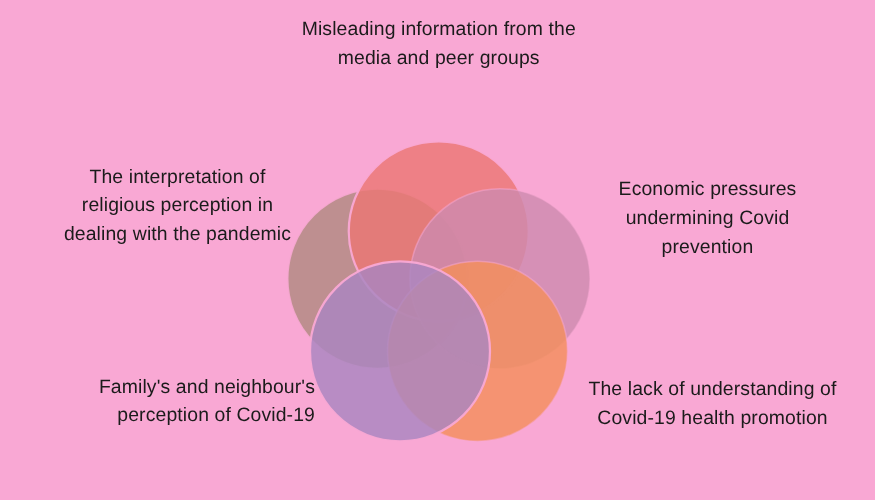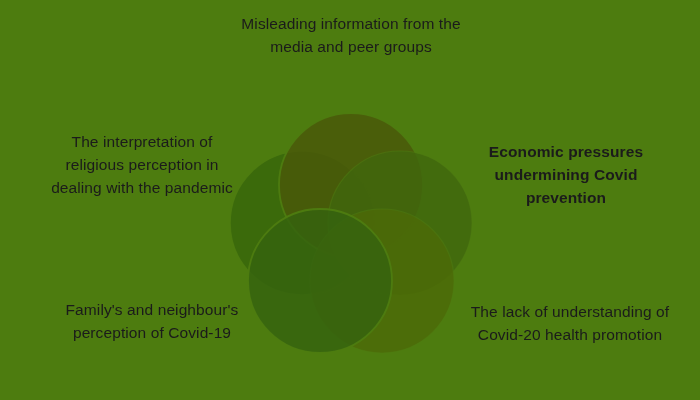"Misleading information from the media" div { background: #4d7c0f -> #f9a8d4 }
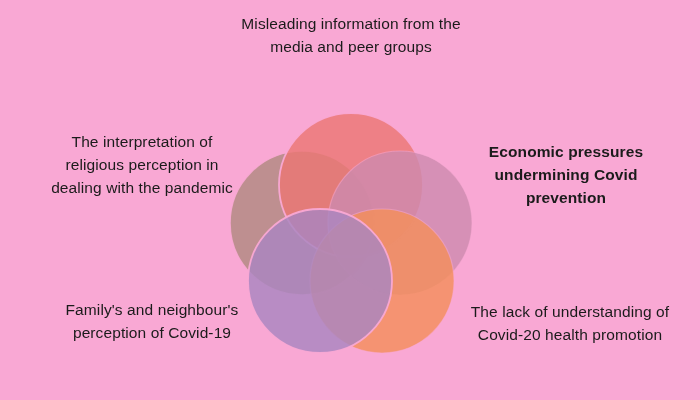"Economic pressures undermining Covid" .label-right { font-weight: bold -> none }
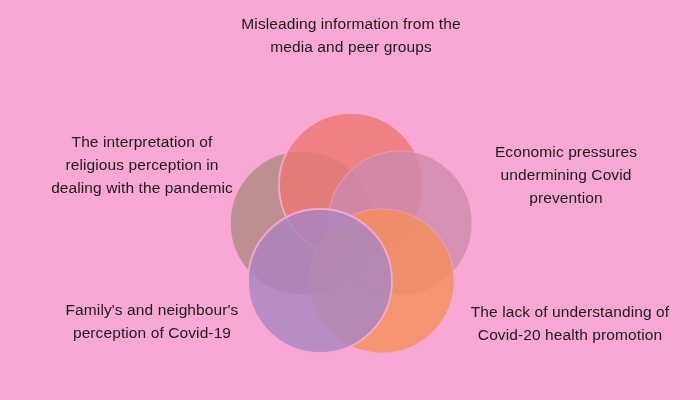"Family's and neighbour's perception of" .label-bottom-left { text-align: none -> right }
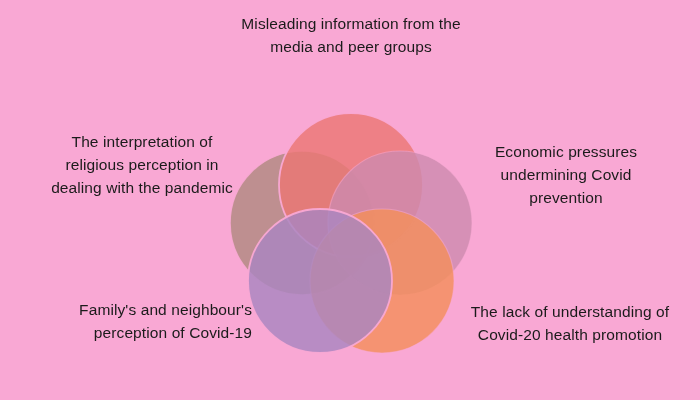"The lack of understanding of" div.label { text: Covid-20 -> Covid-19 }
